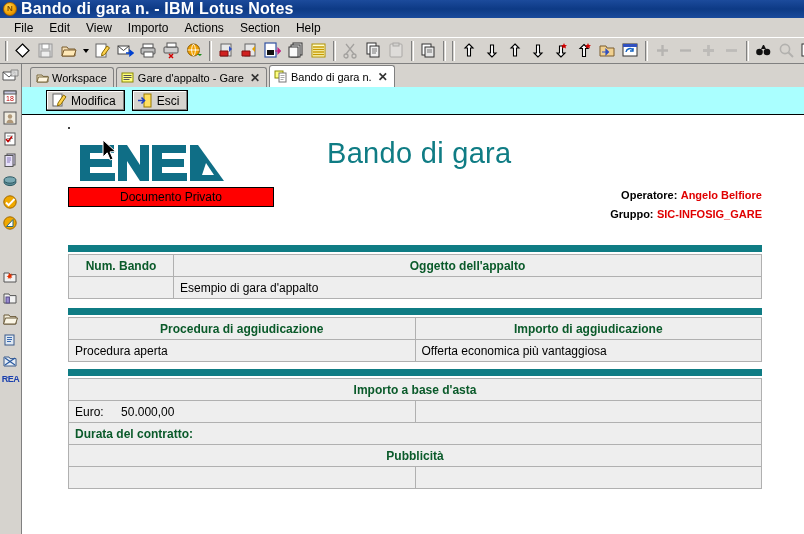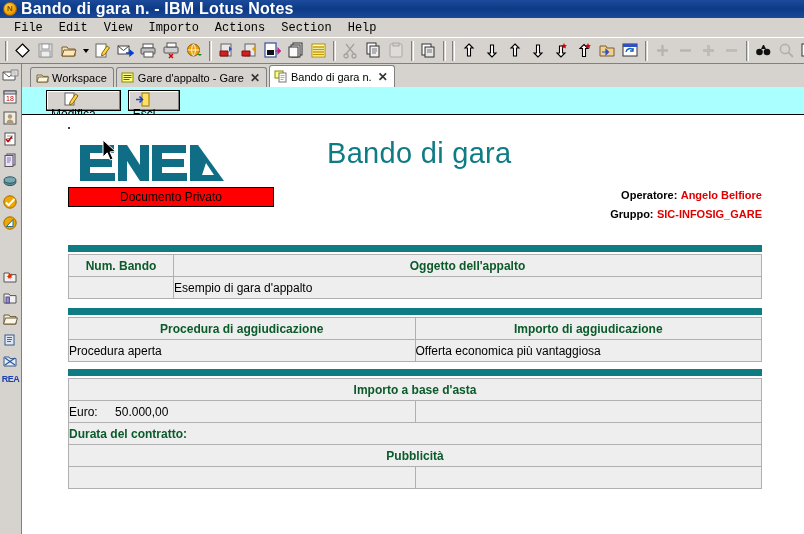"File" #menubar { font-family: Liberation Mono, monospace -> none }
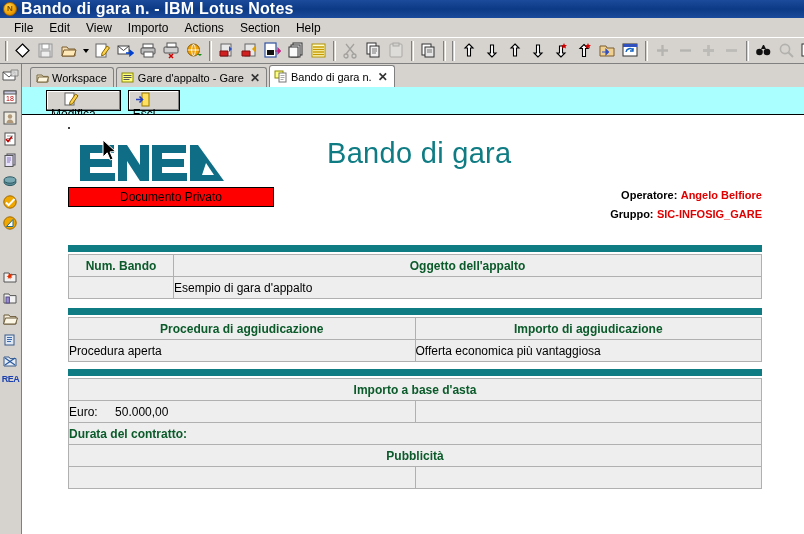"Modifica" .abtn { flex-direction: column -> none; padding: 0 24px 0 4px -> 0 8px 0 4px }
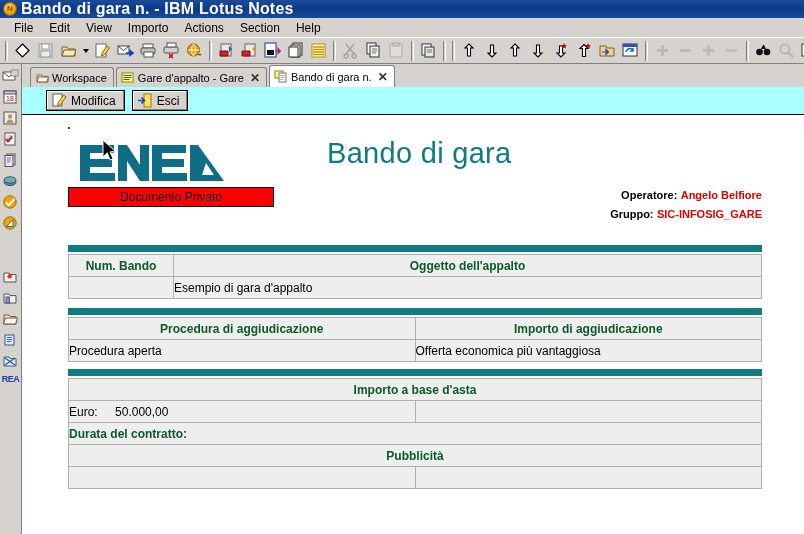"Num. Bando" .tbl td { padding: 2px 0 -> 2px 6px }
